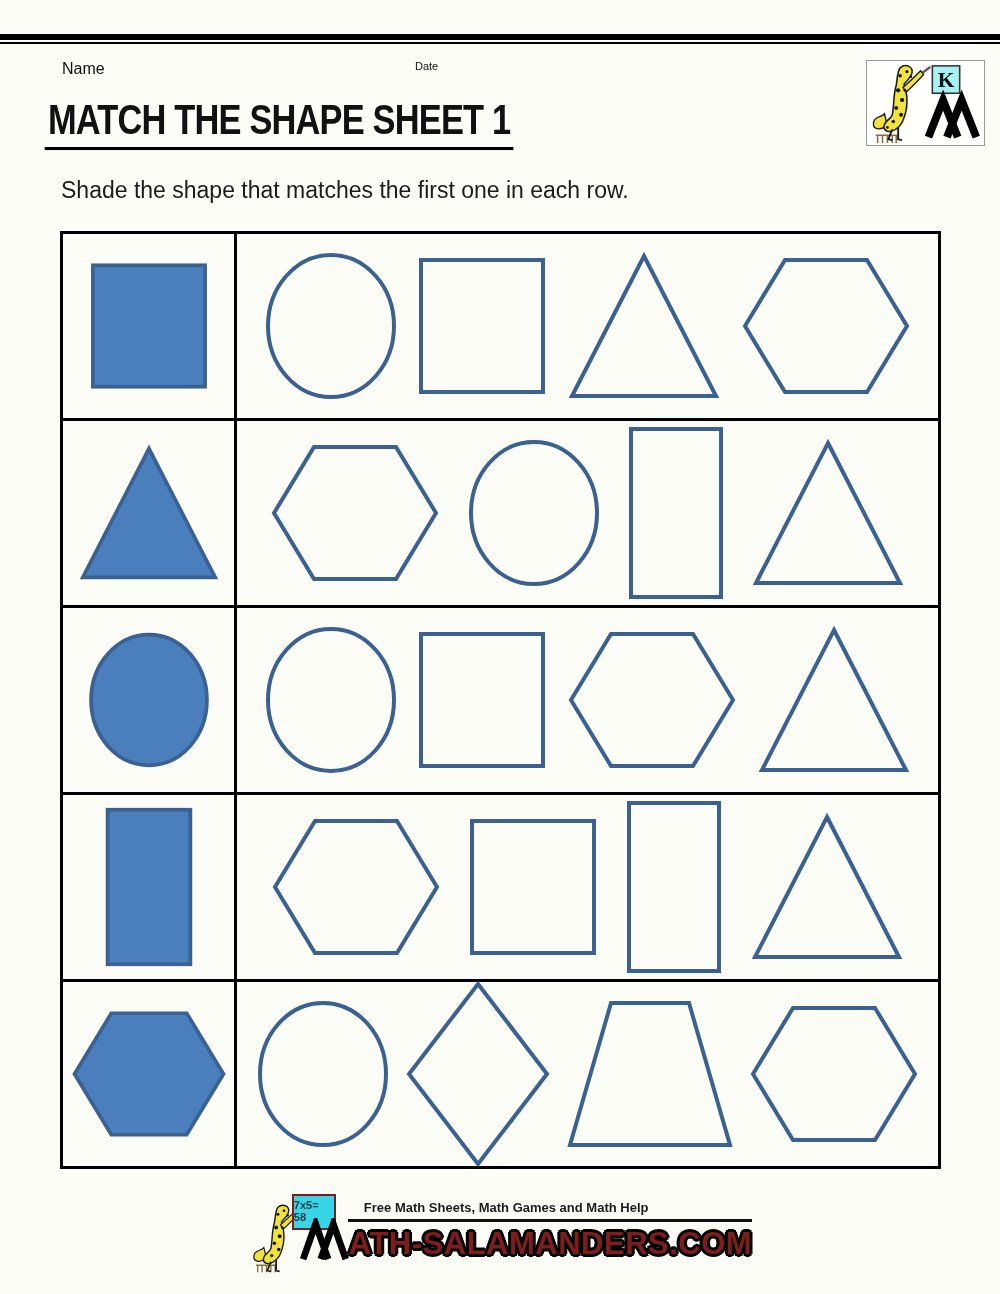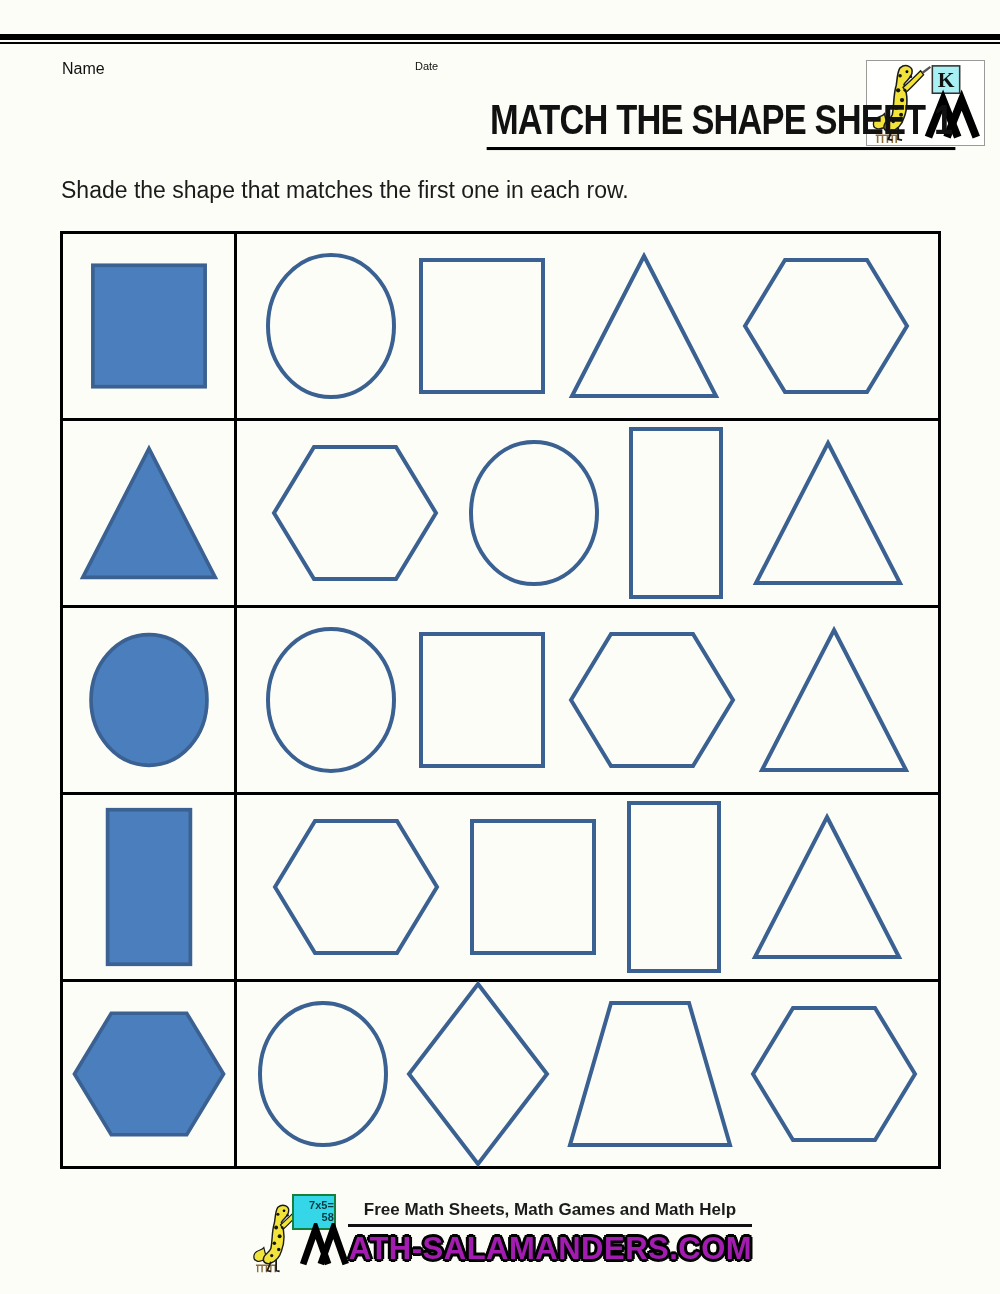"MATCH THE SHAPE SHEET 1" .title-wrap { text-align: right -> left }
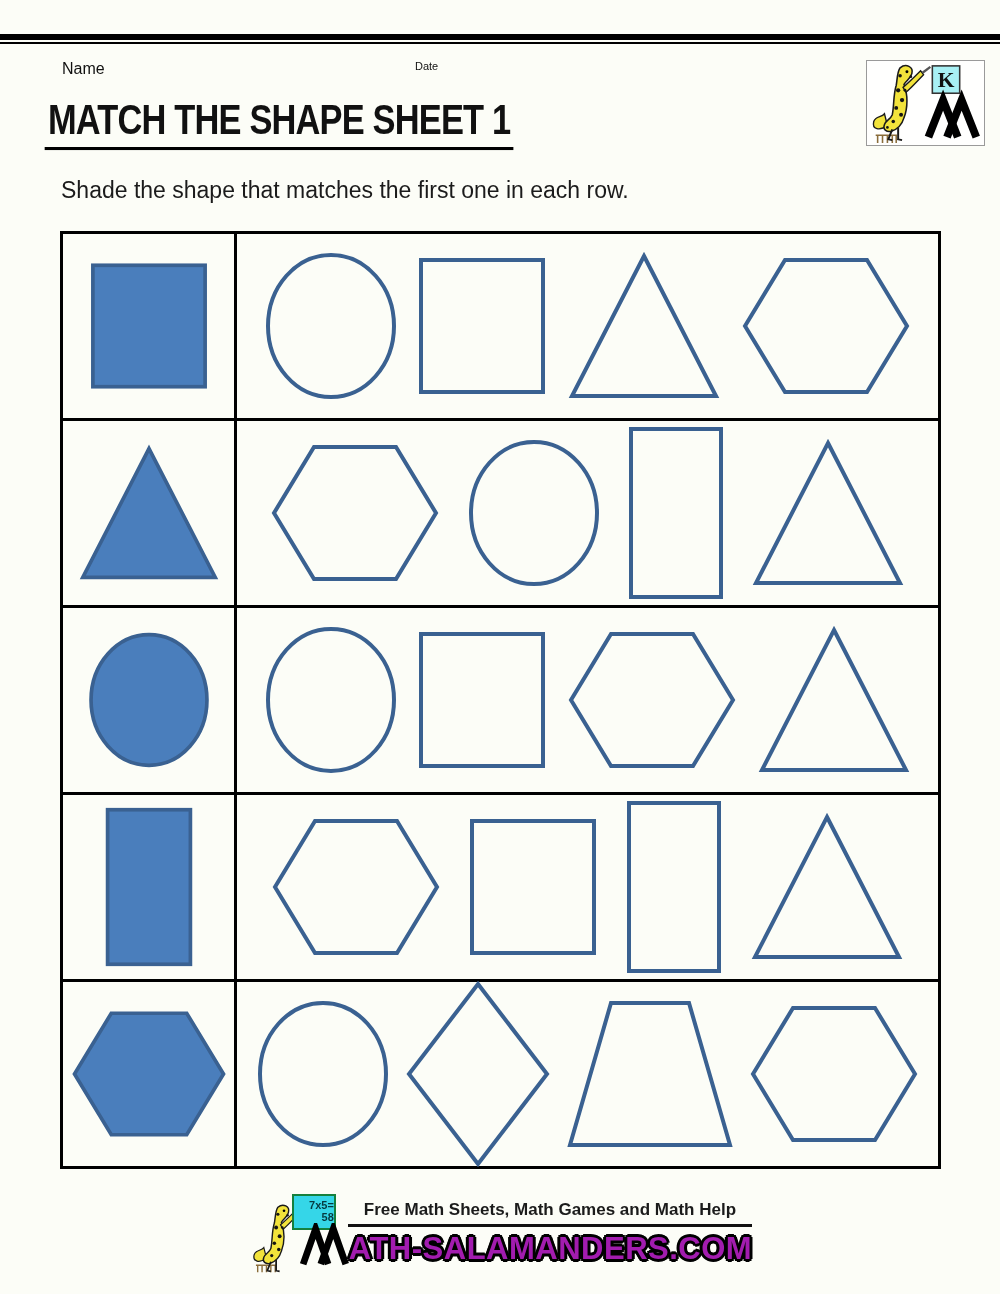"7x5=" .sign { align-items: flex-end -> flex-start; border: 2px solid #15803d -> 2px solid #7f1d1d }
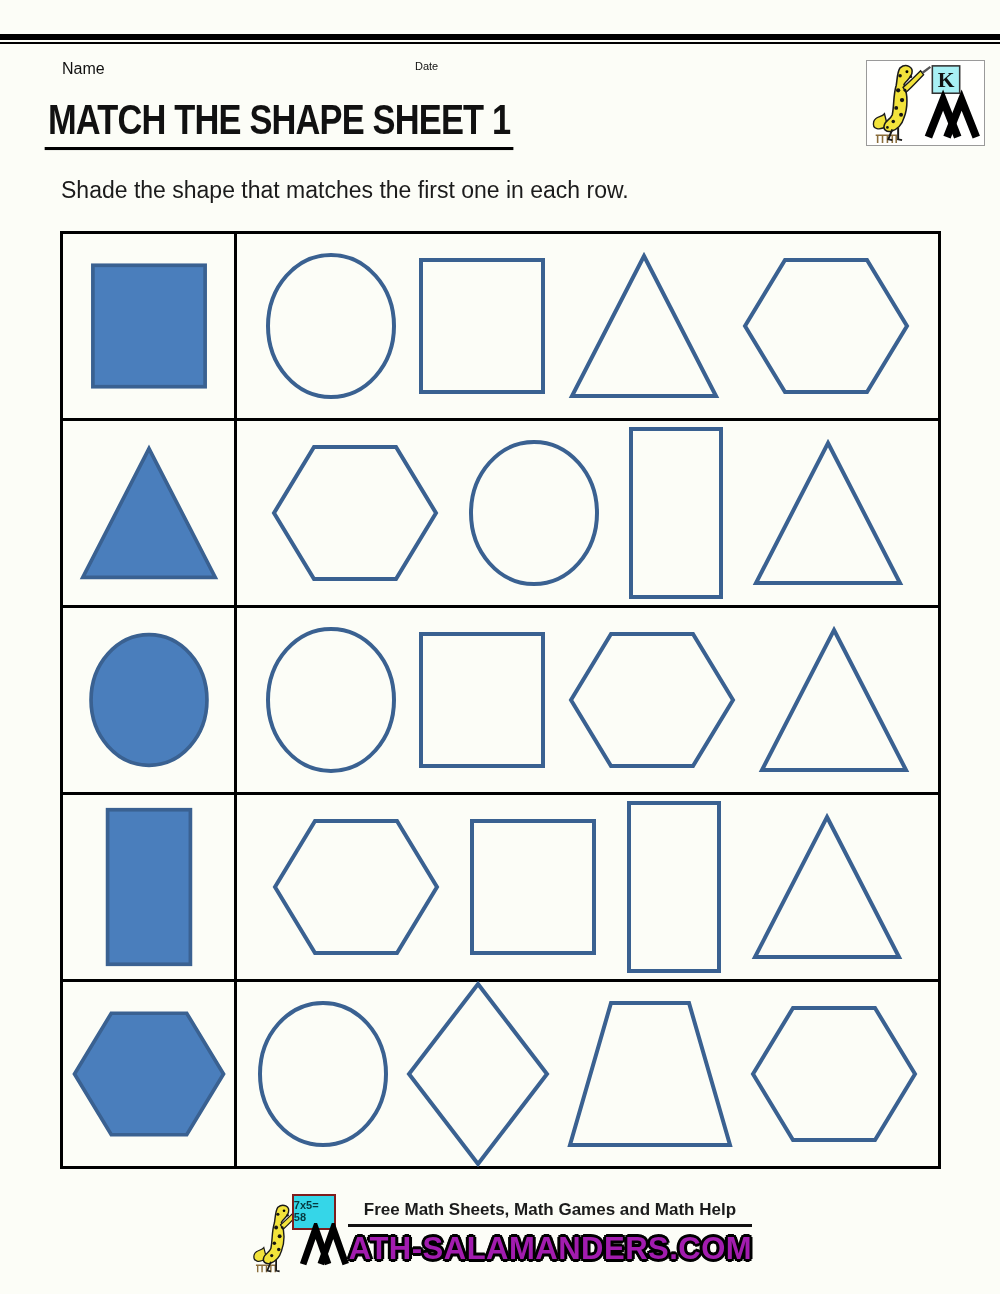"Free Math Sheets, Math Games" .tagline { font-size: 17px -> 13px }
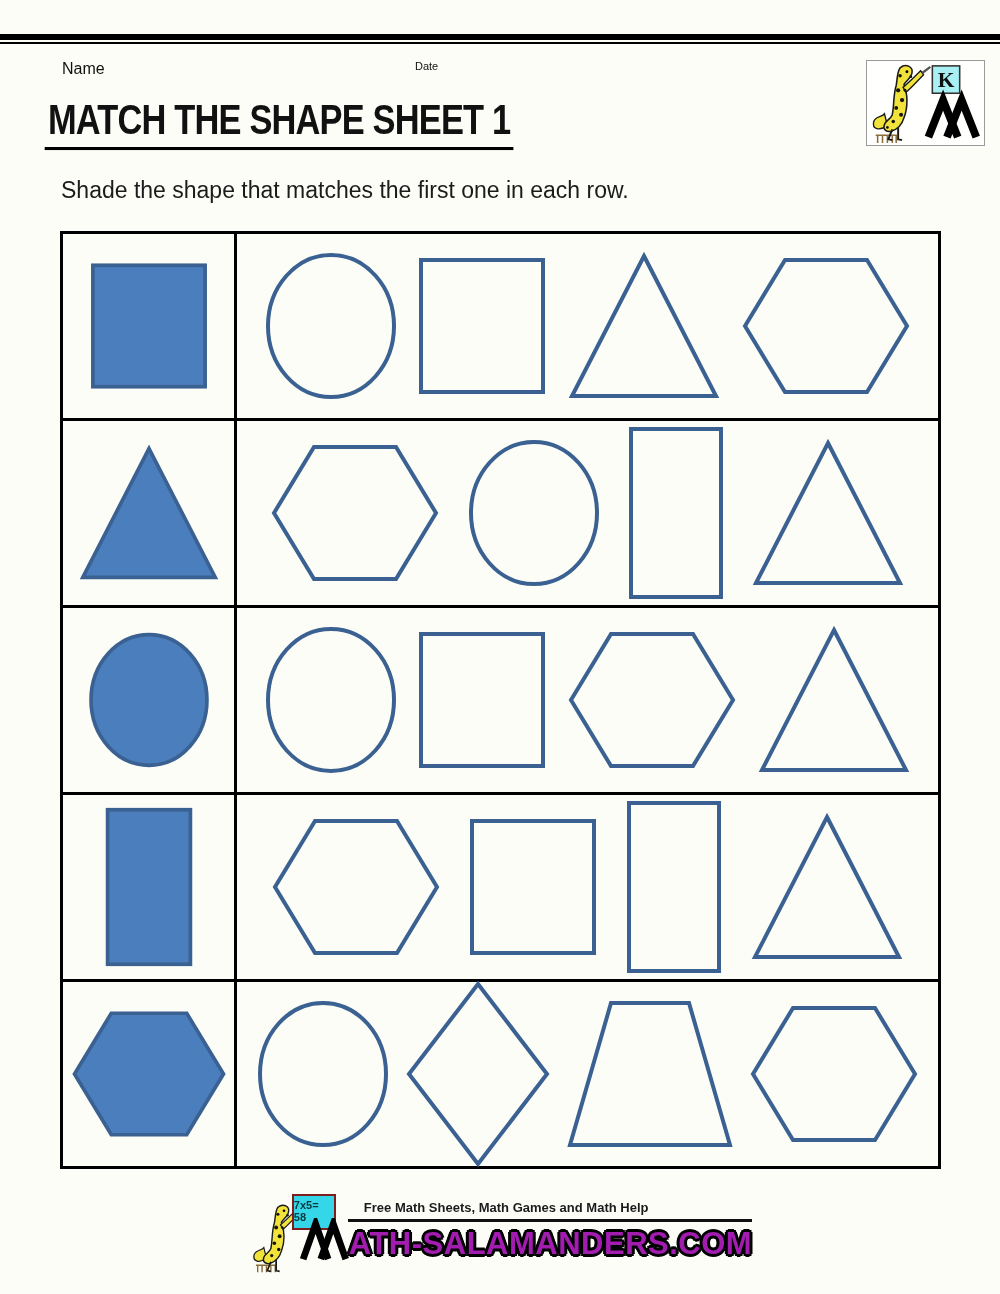"ATH-SALAMANDERS.COM" .site-text { color: #a21caf -> #7f1d1d }
